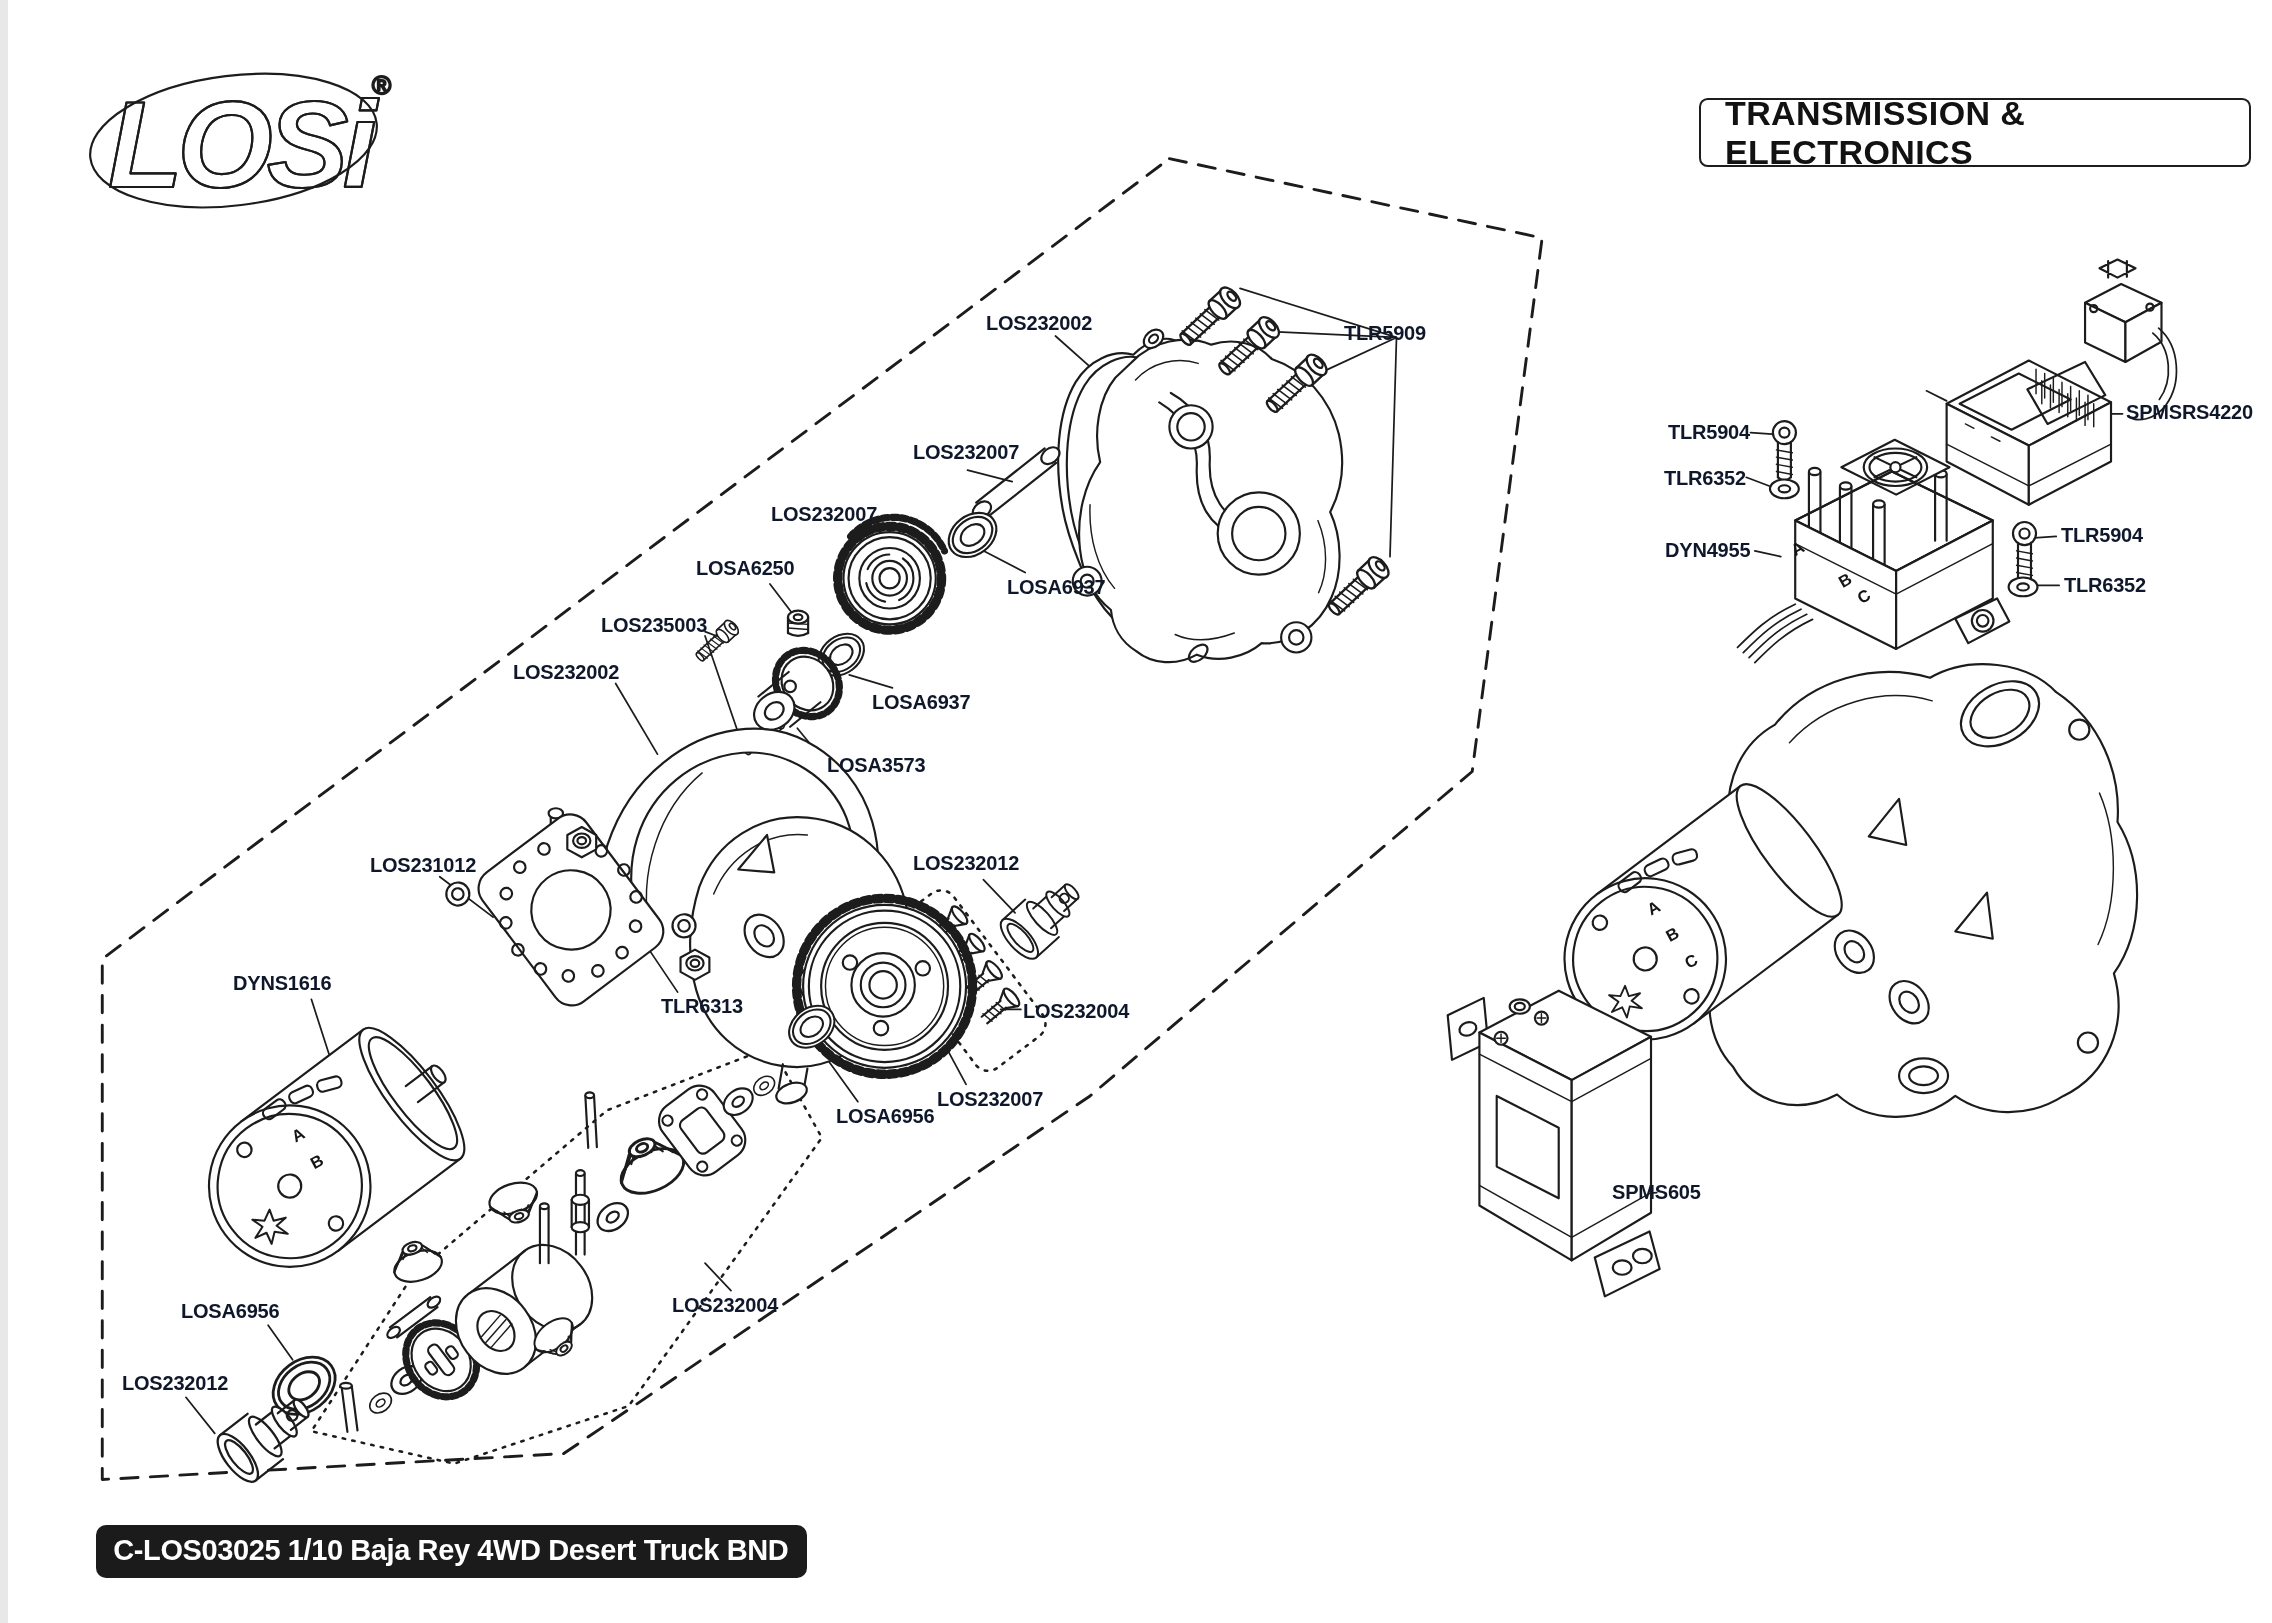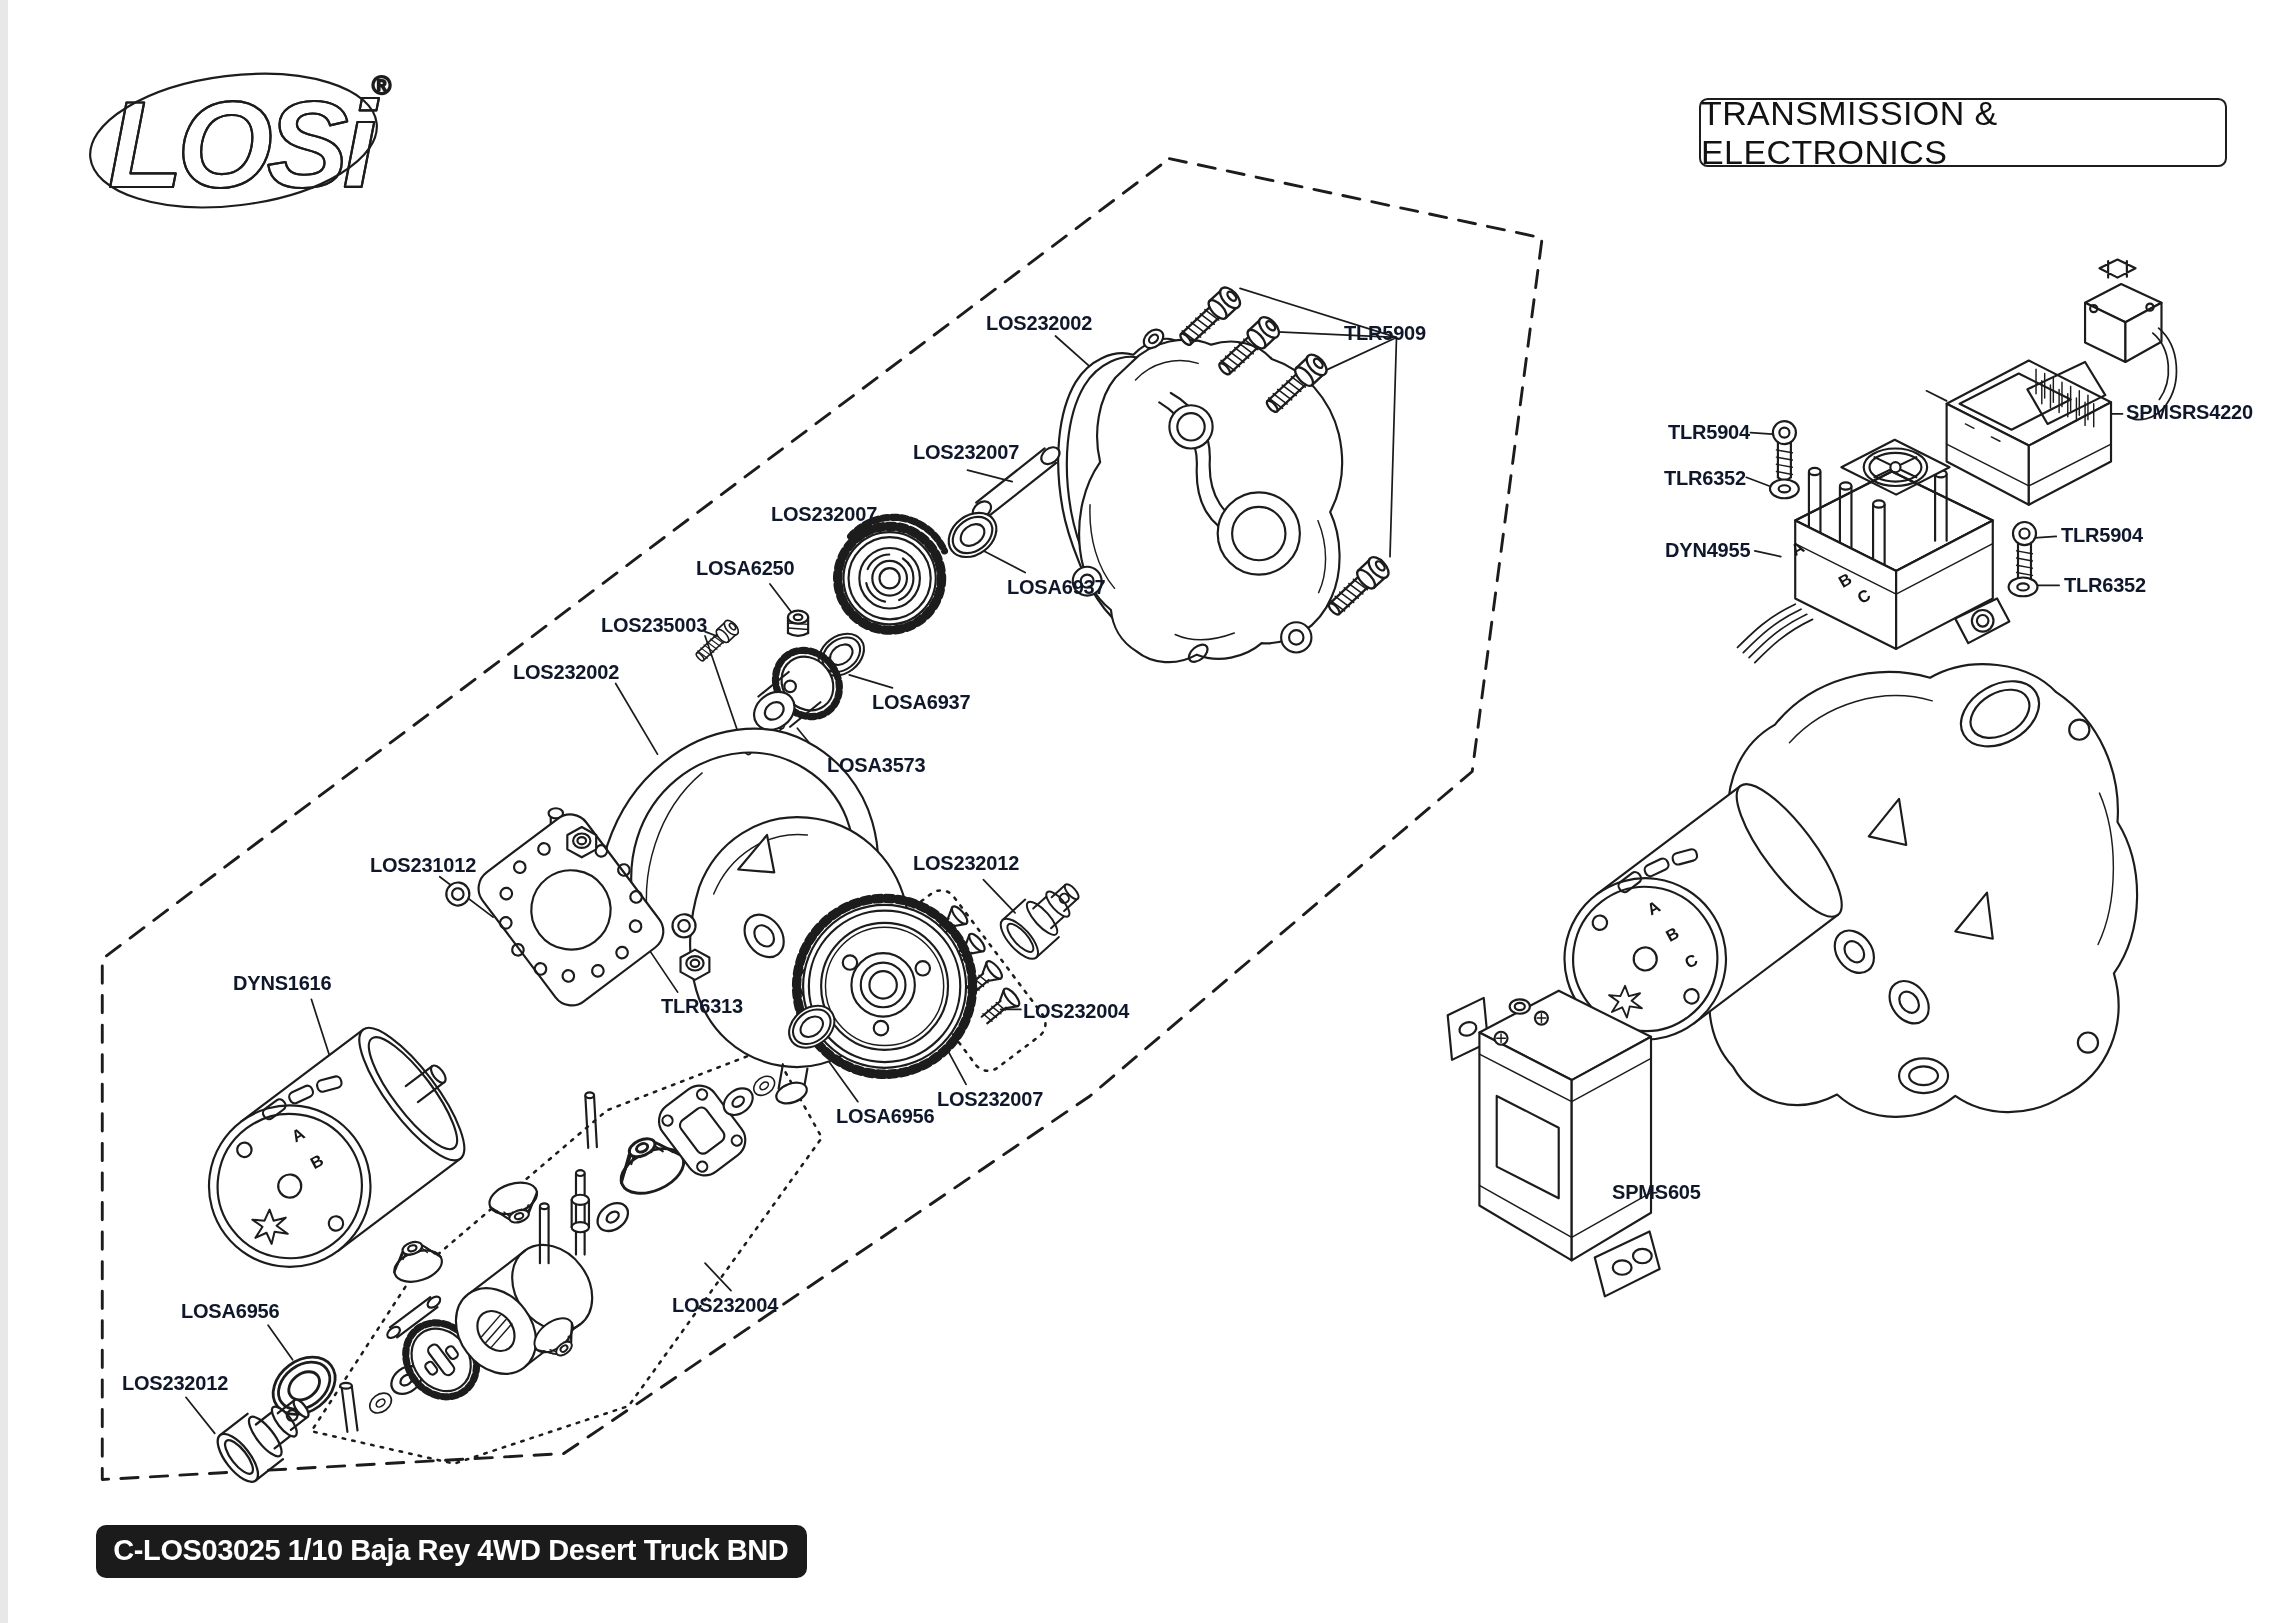"TRANSMISSION & ELECTRONICS" .title-box { font-weight: normal -> bold; padding-left: none -> 24px }
